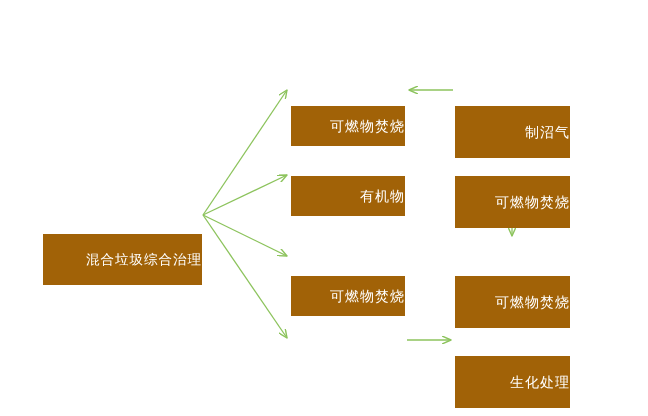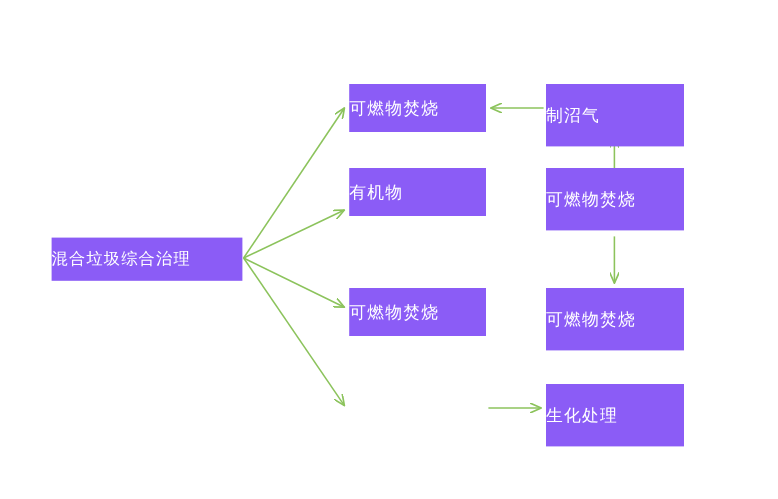"可燃物焚烧" .node { background: #8b5cf6 -> #a16207; justify-content: flex-start -> flex-end; margin-top: none -> 36px }
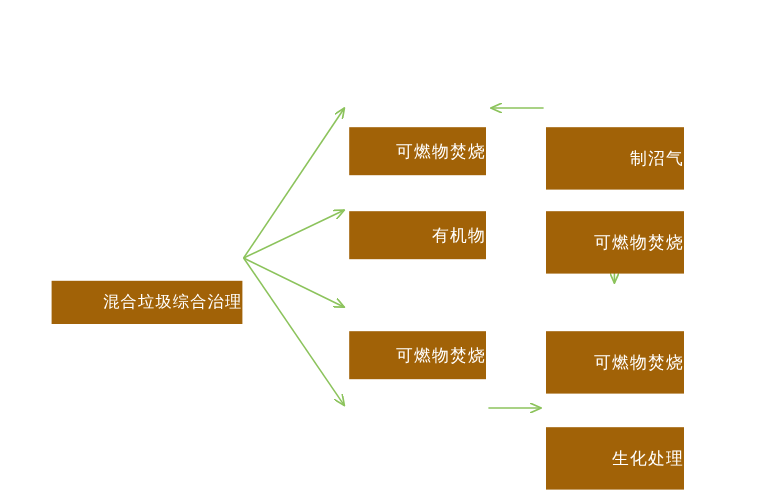"混合垃圾综合治理" .node-root { height: 36px -> 51px }
